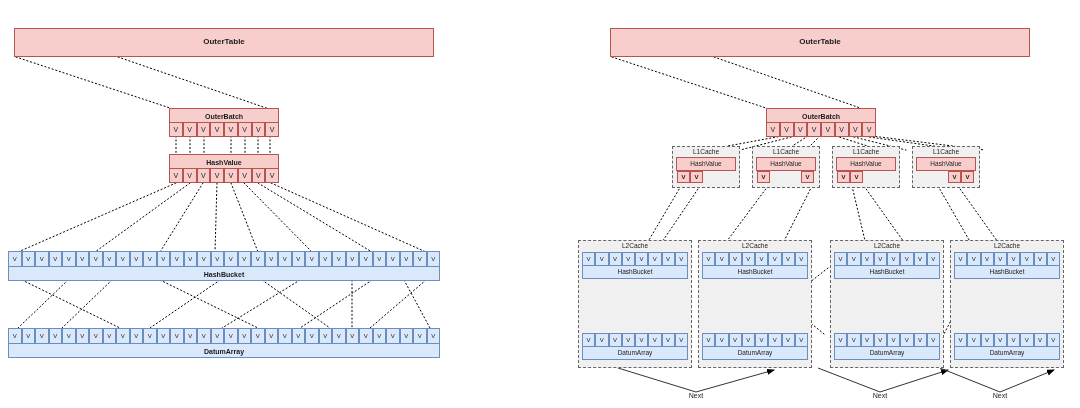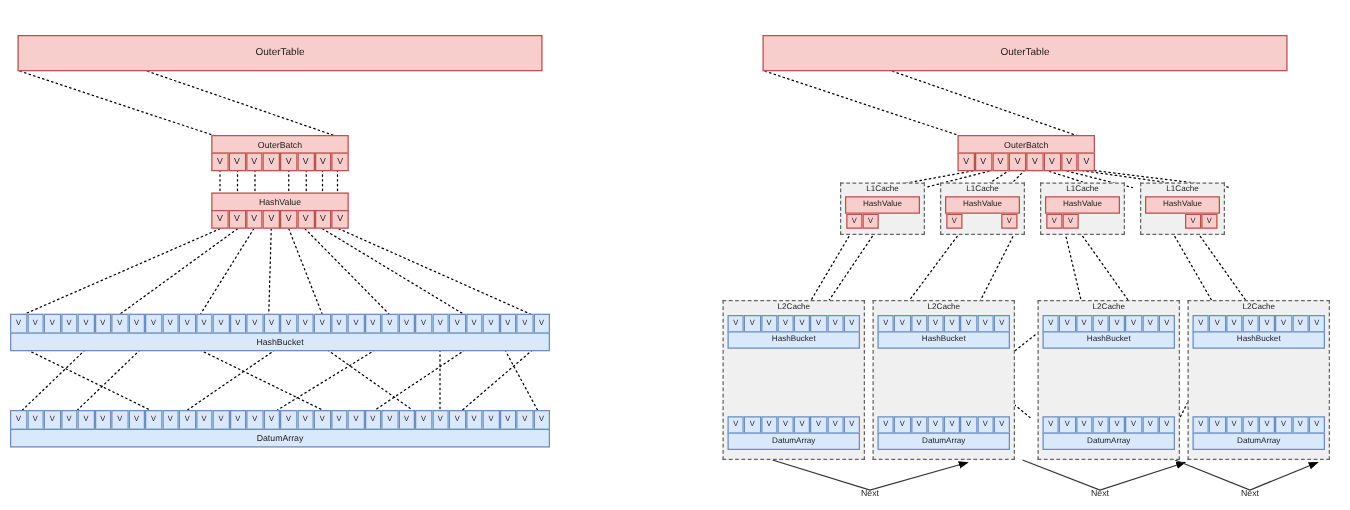"OuterTable" .node { font-weight: none -> bold }
